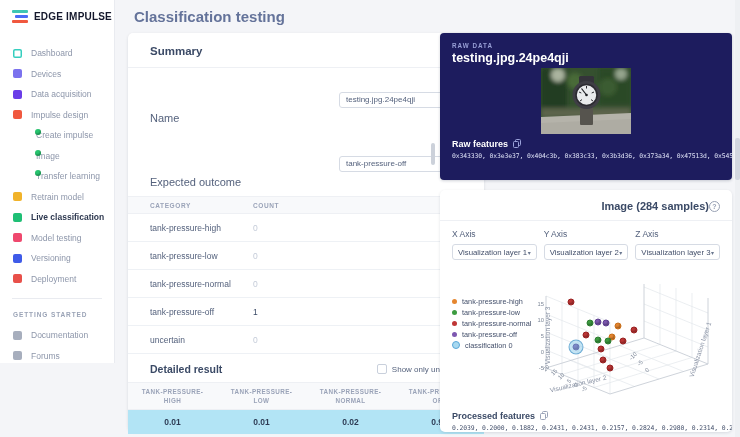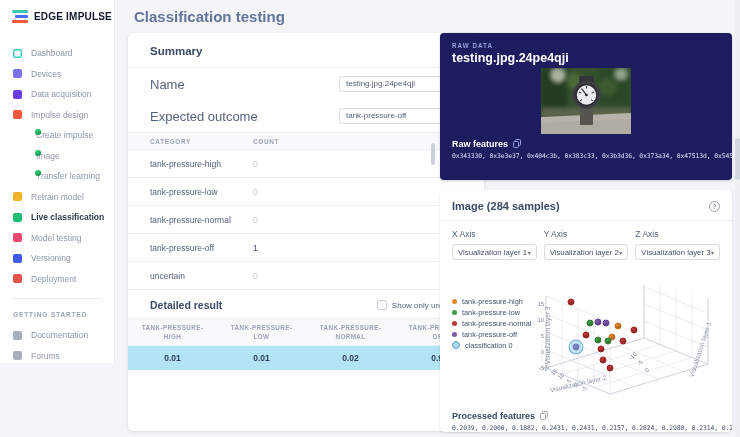"Name" .field-label { font-size: 13px -> 11px; margin-top: none -> 36px }
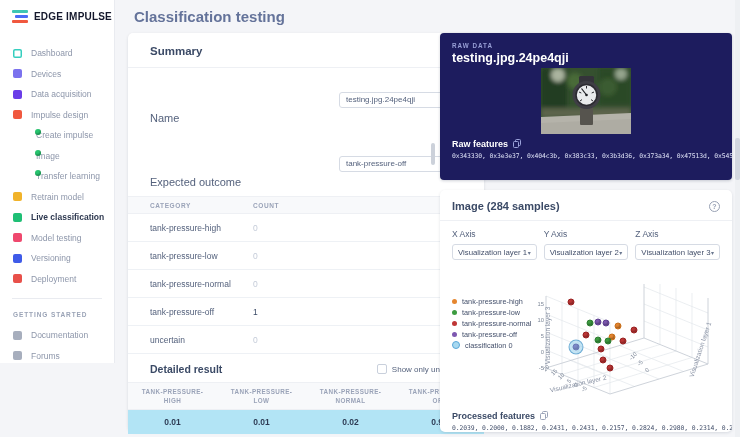"Image (284 samples)" .img-head { justify-content: space-between -> flex-end }
